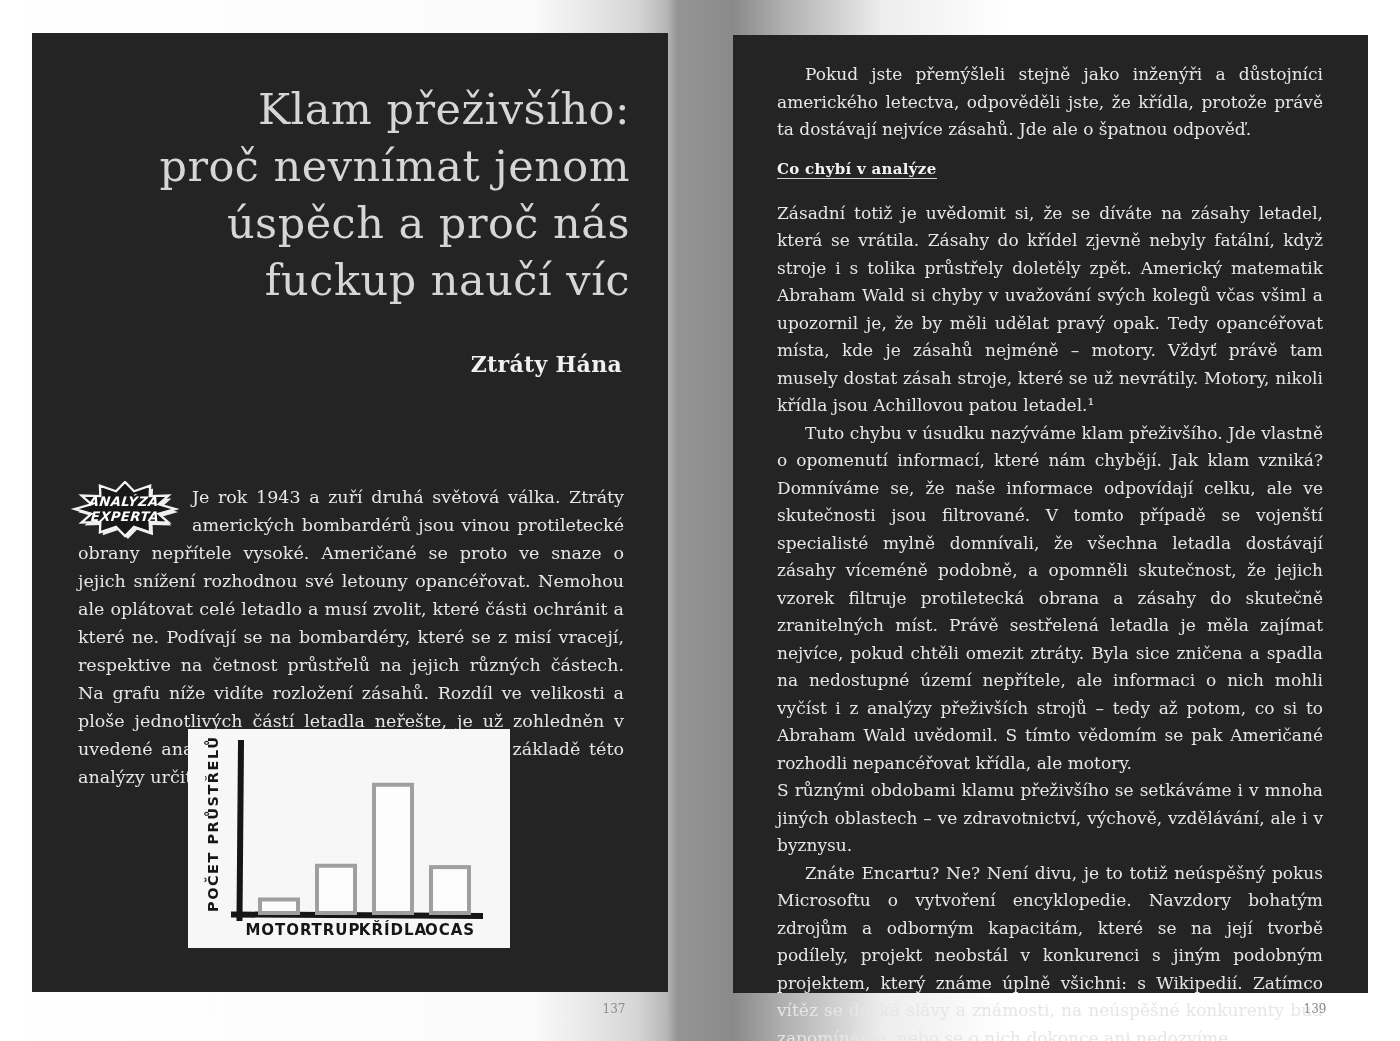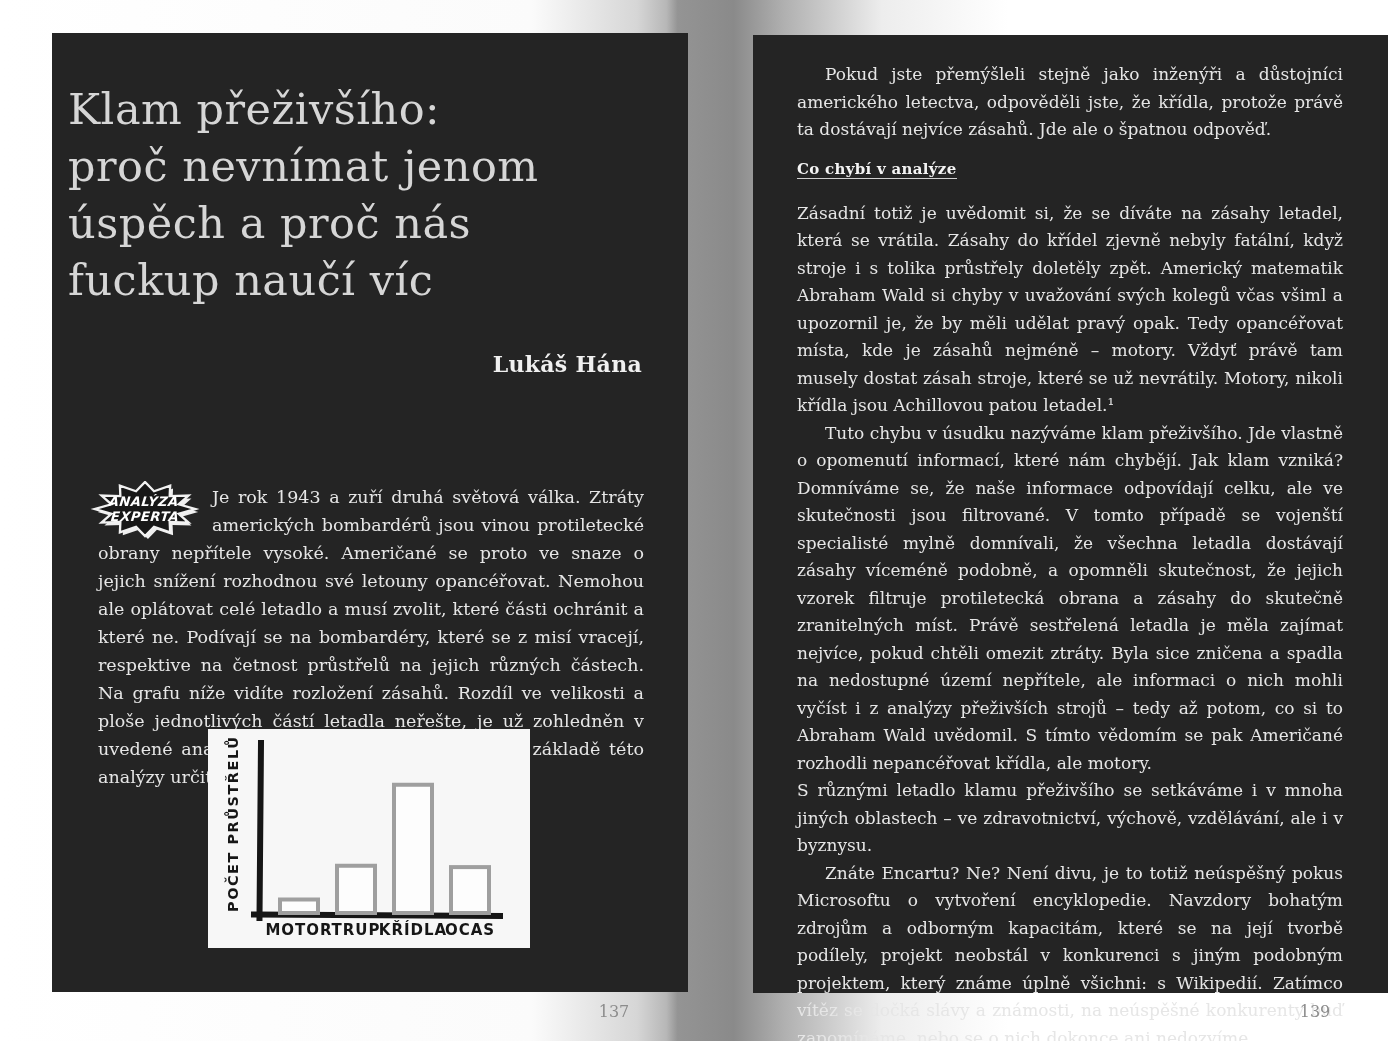"Pokud jste přemýšleli stejně jako" .page-block { margin-left: 20px -> none }
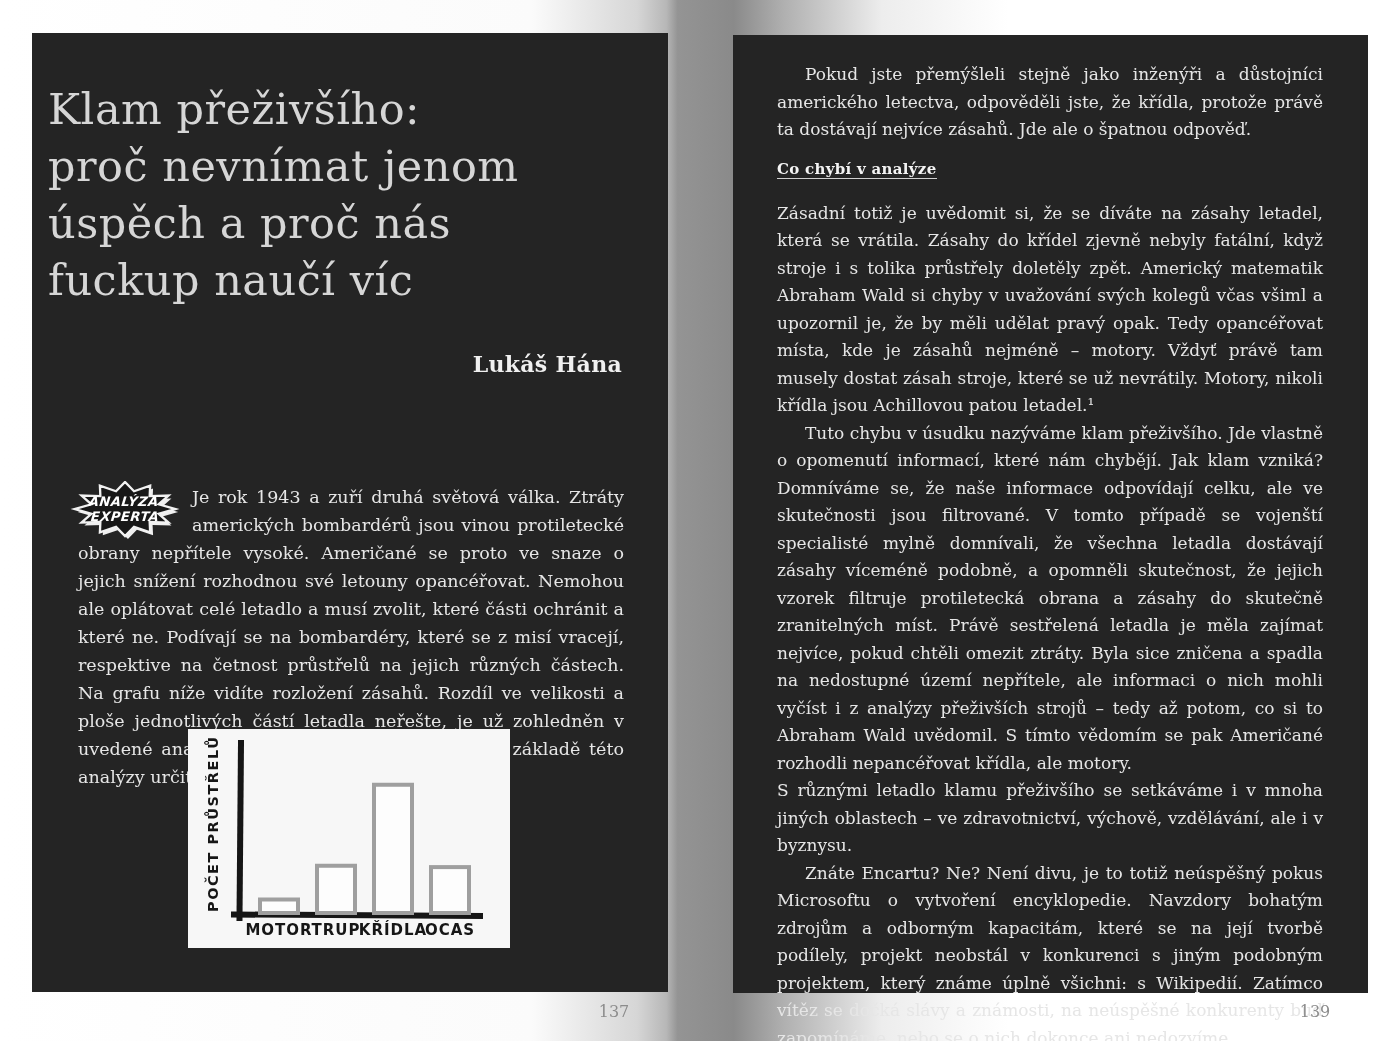"Klam přeživšího:" .chapter-title { right: 60px -> 38px; text-align: none -> right }
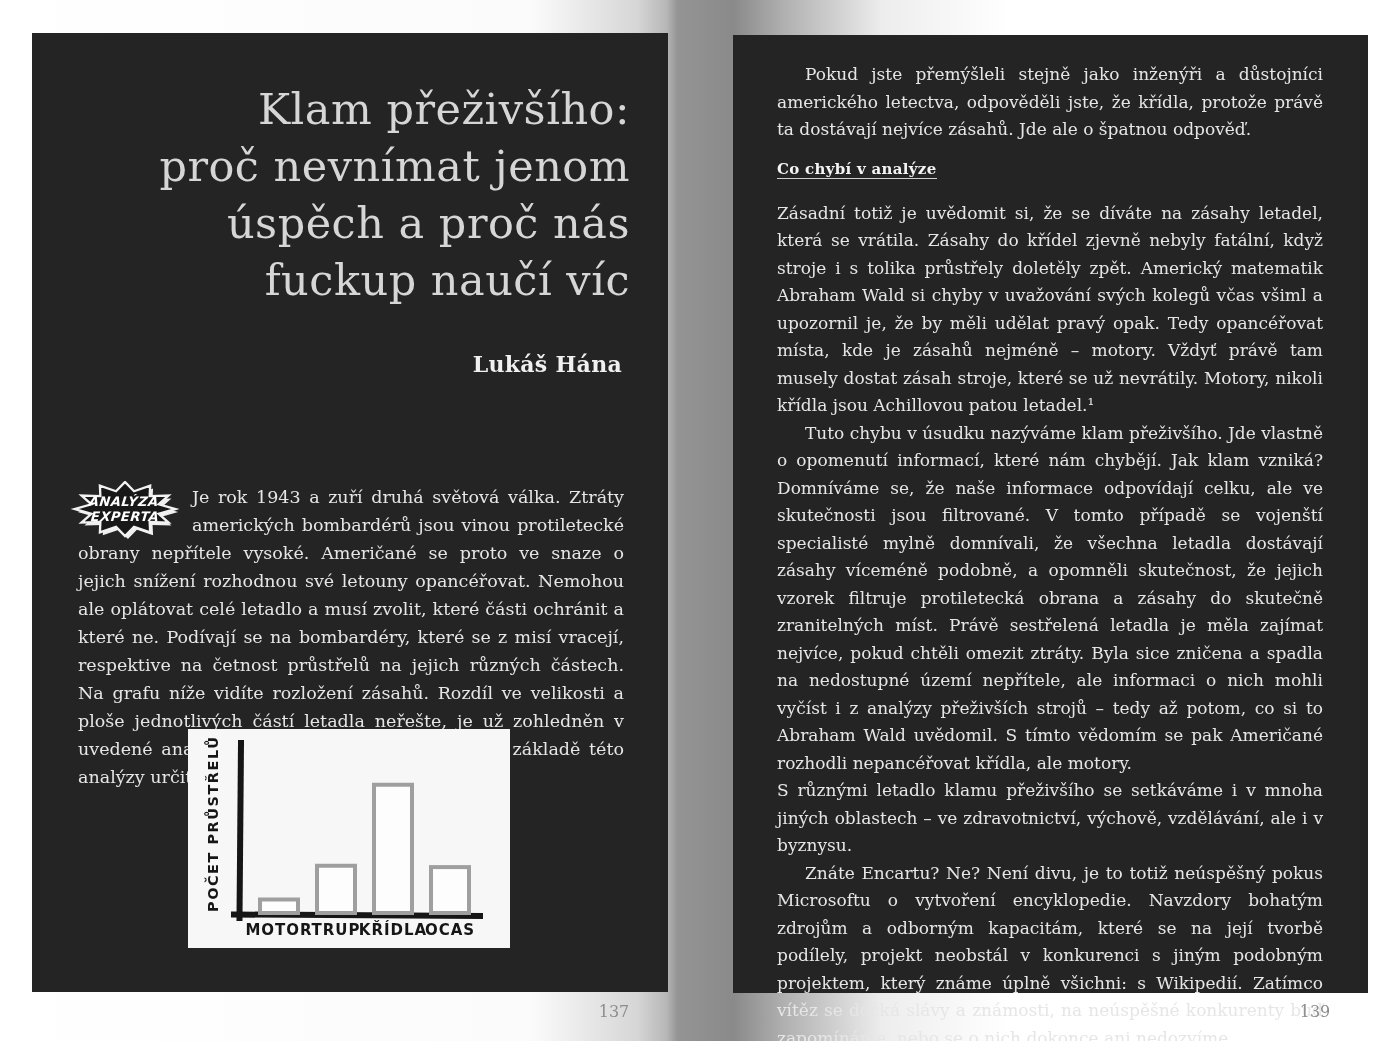"Lukáš Hána" div.chapter-author { text: Lukáš -> Ztráty }
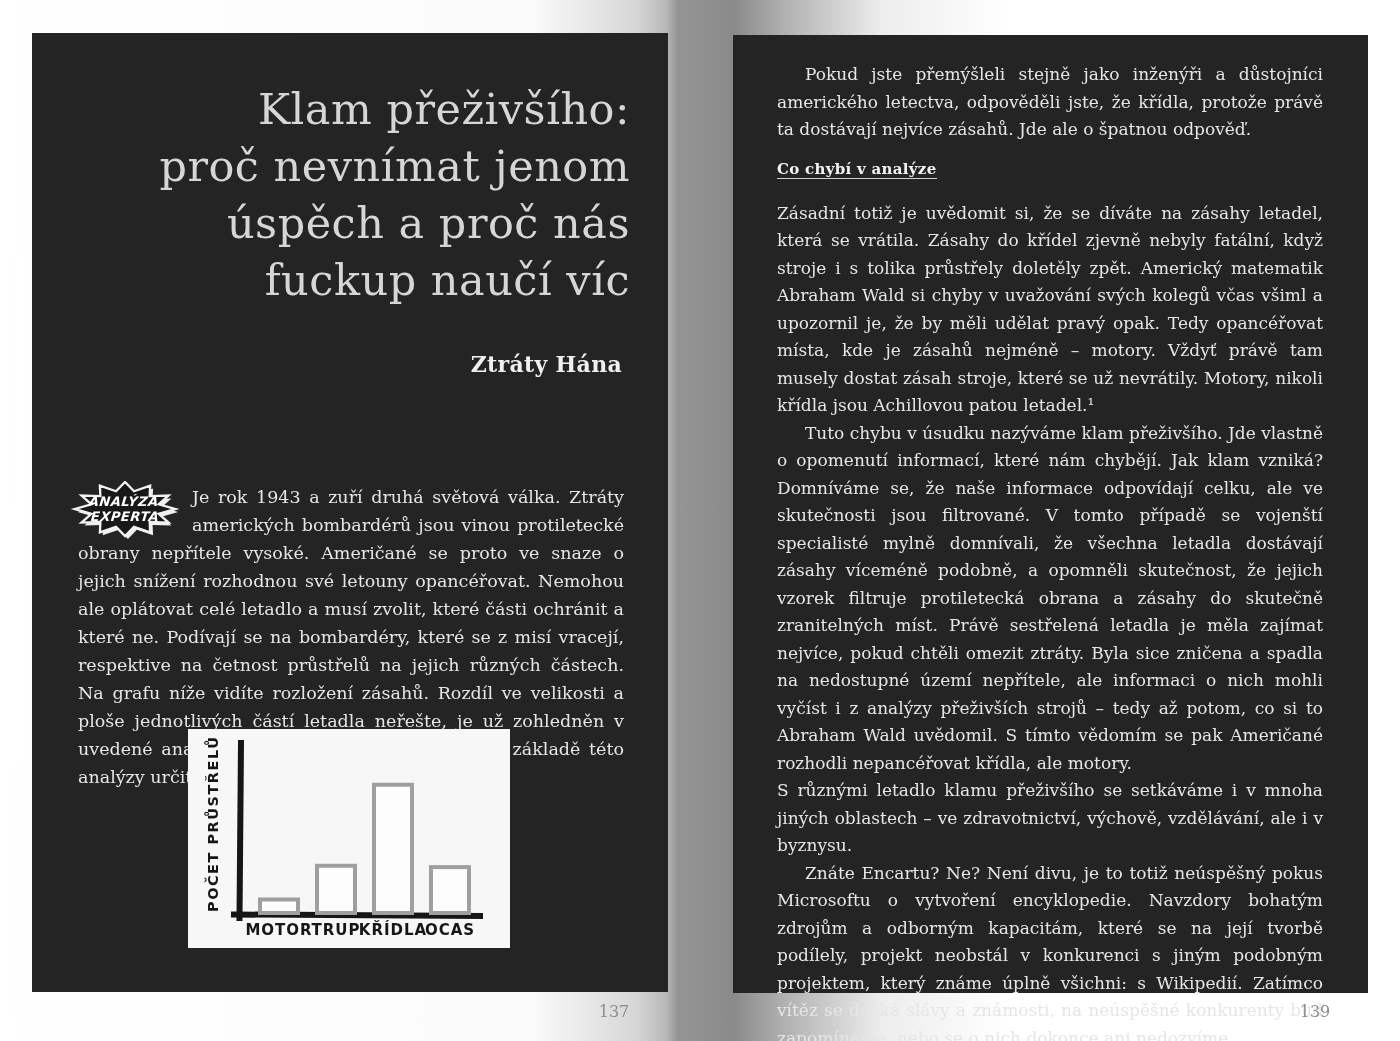"S různými letadlo klamu přeživšího" p { text: letadlo -> obdobami }
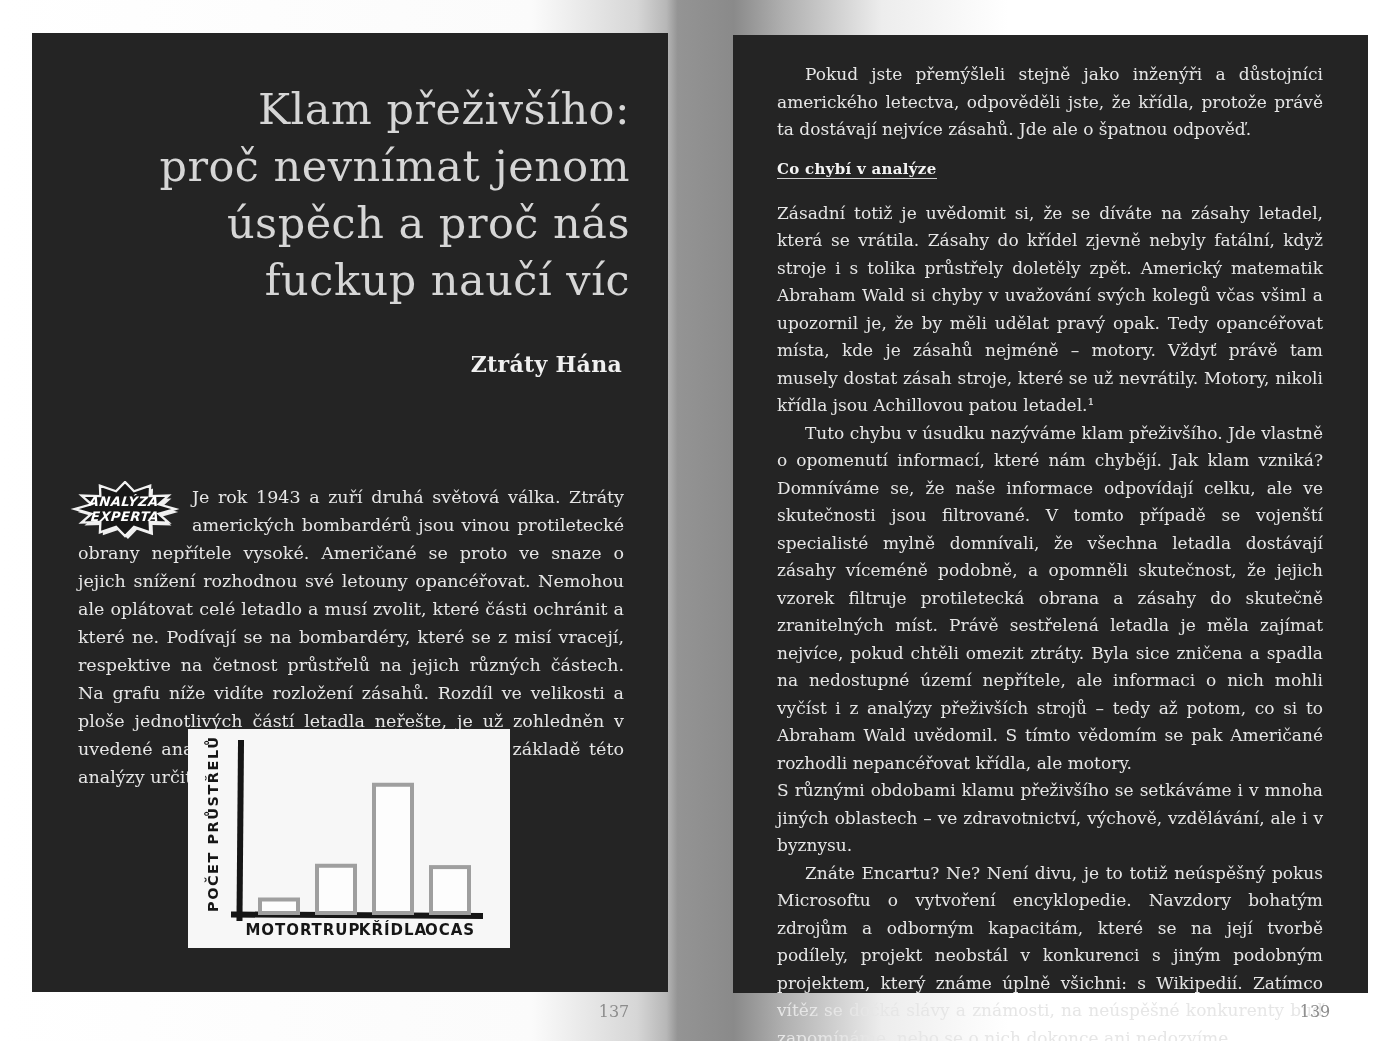"137" .page-num { font-size: 16px -> 12px }
